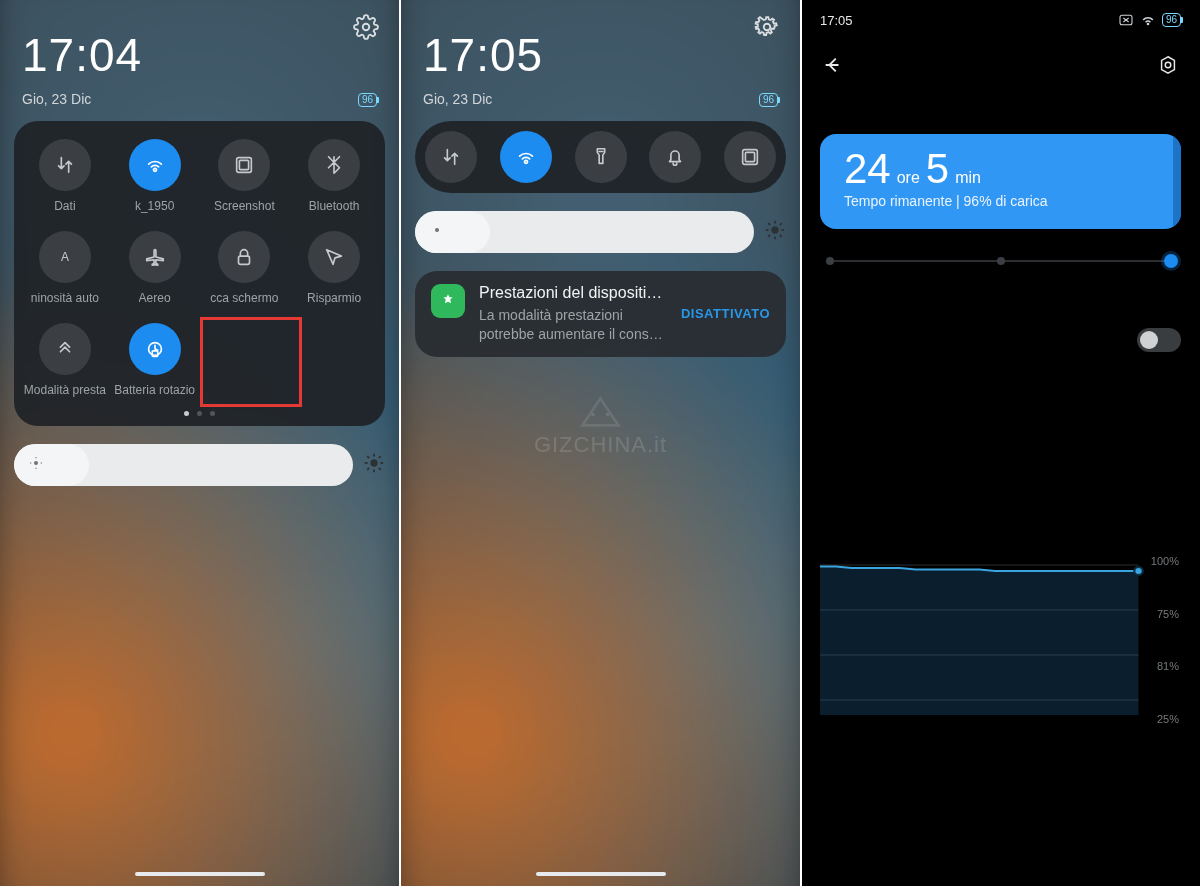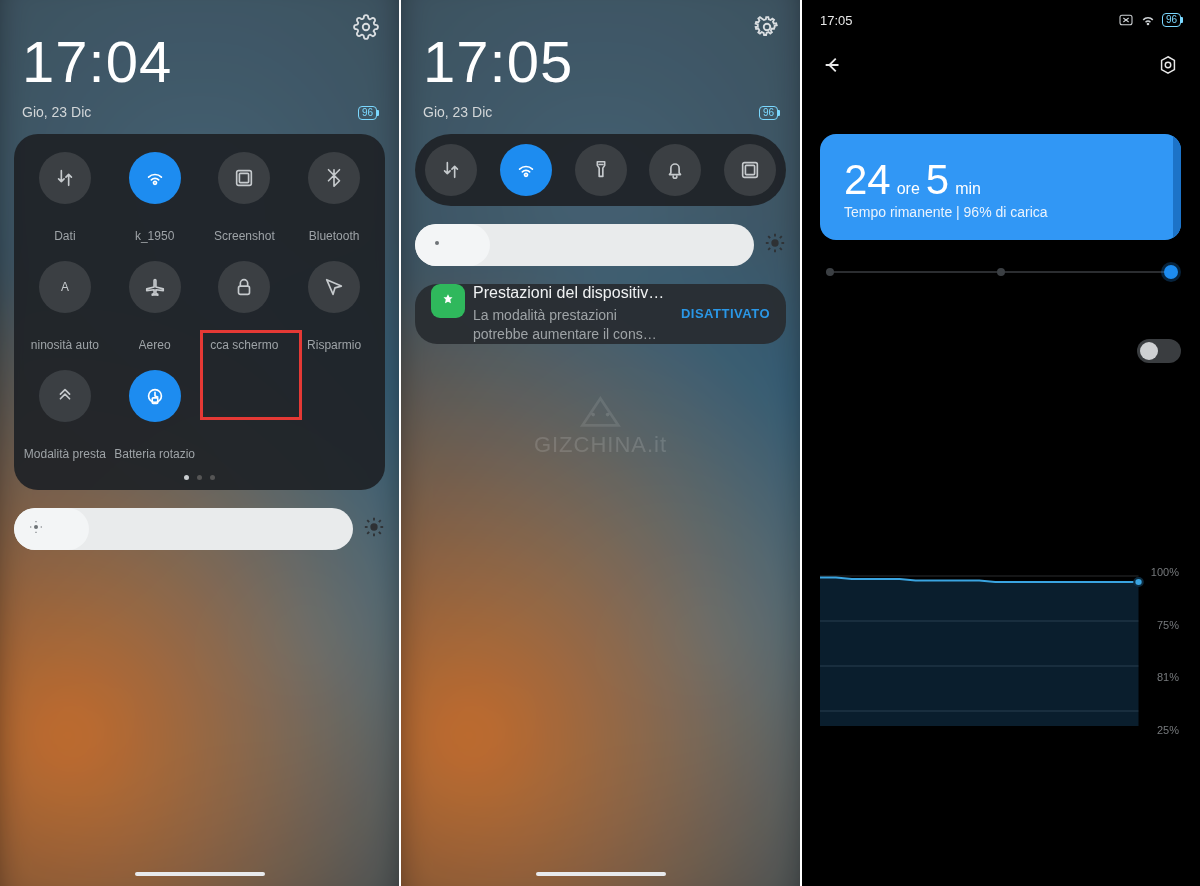"17:04" .bigtime .t { font-size: 58px -> 46px }
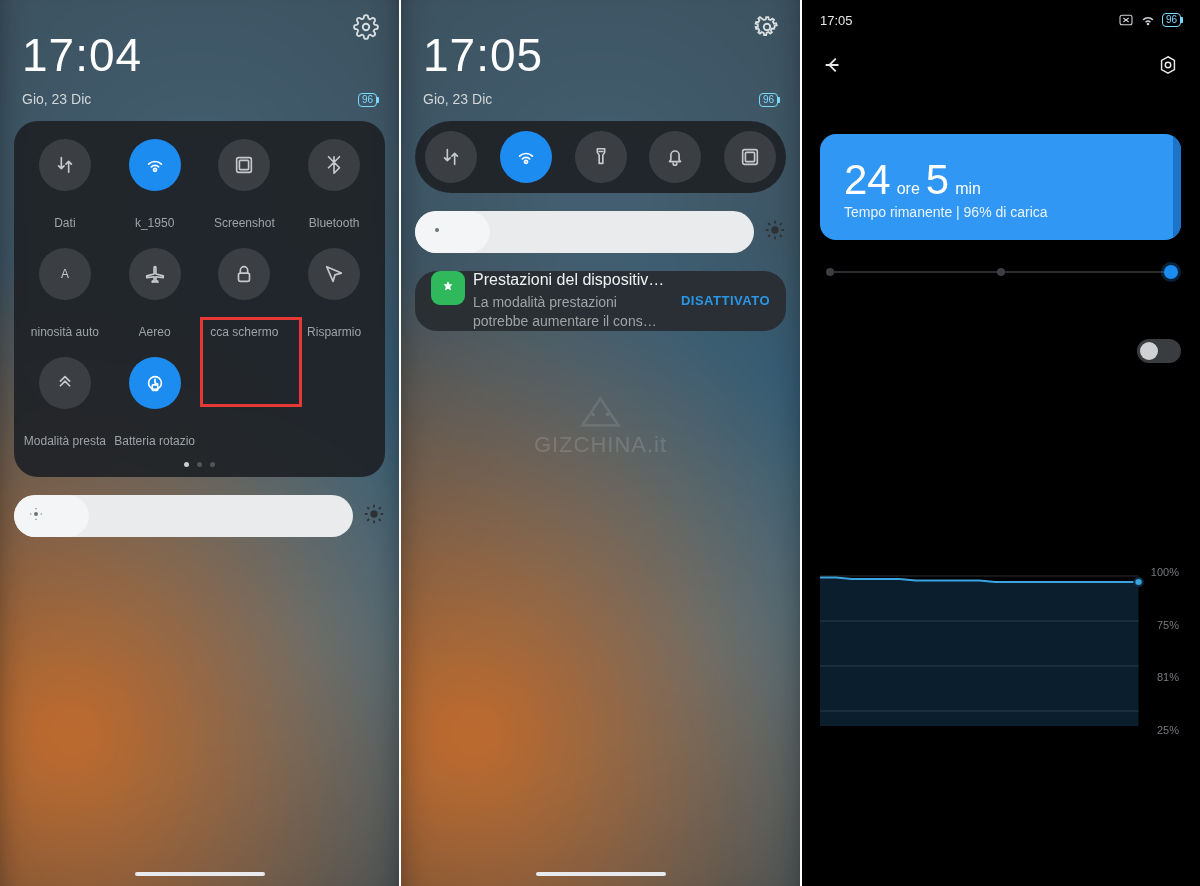"24" .blue-card { padding: 22px 24px 20px -> 11px 24px 20px }
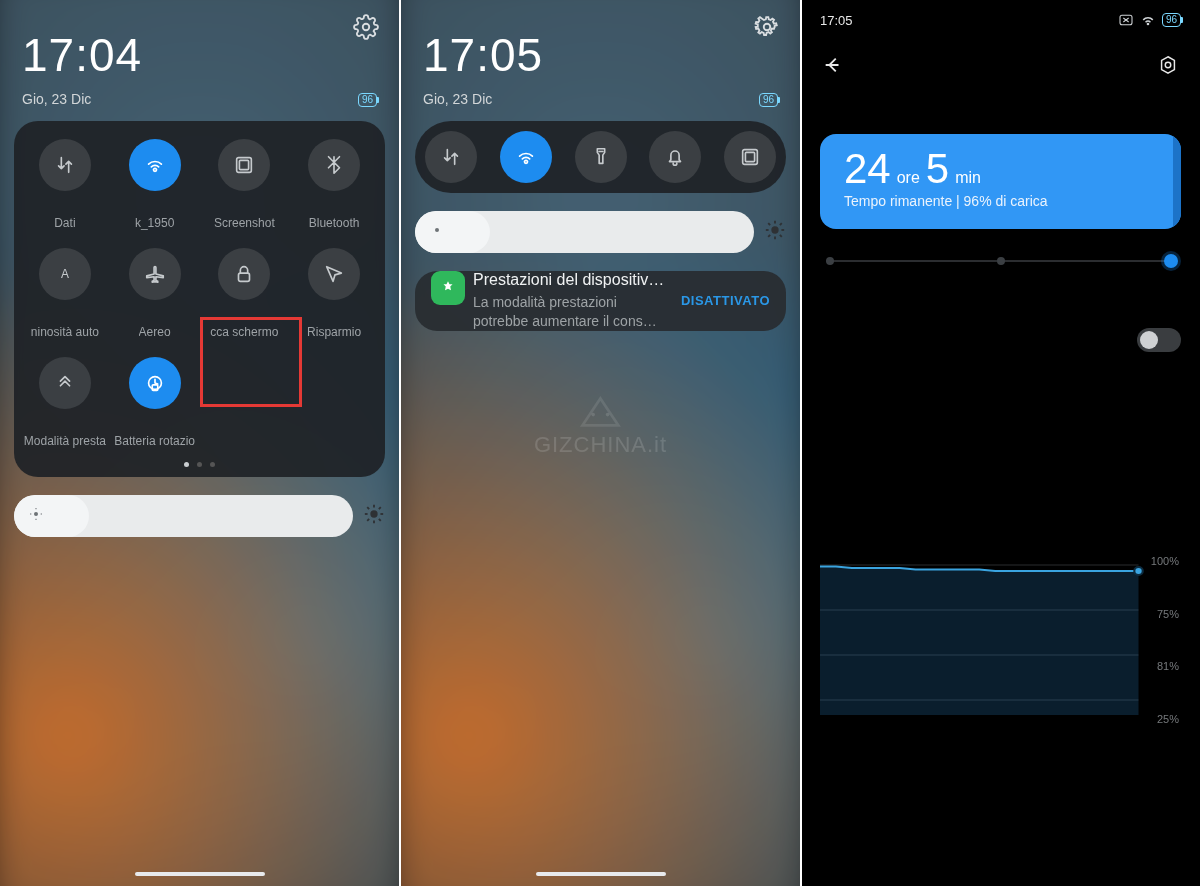"Dati" .qs-item { gap: 25px -> 8px }
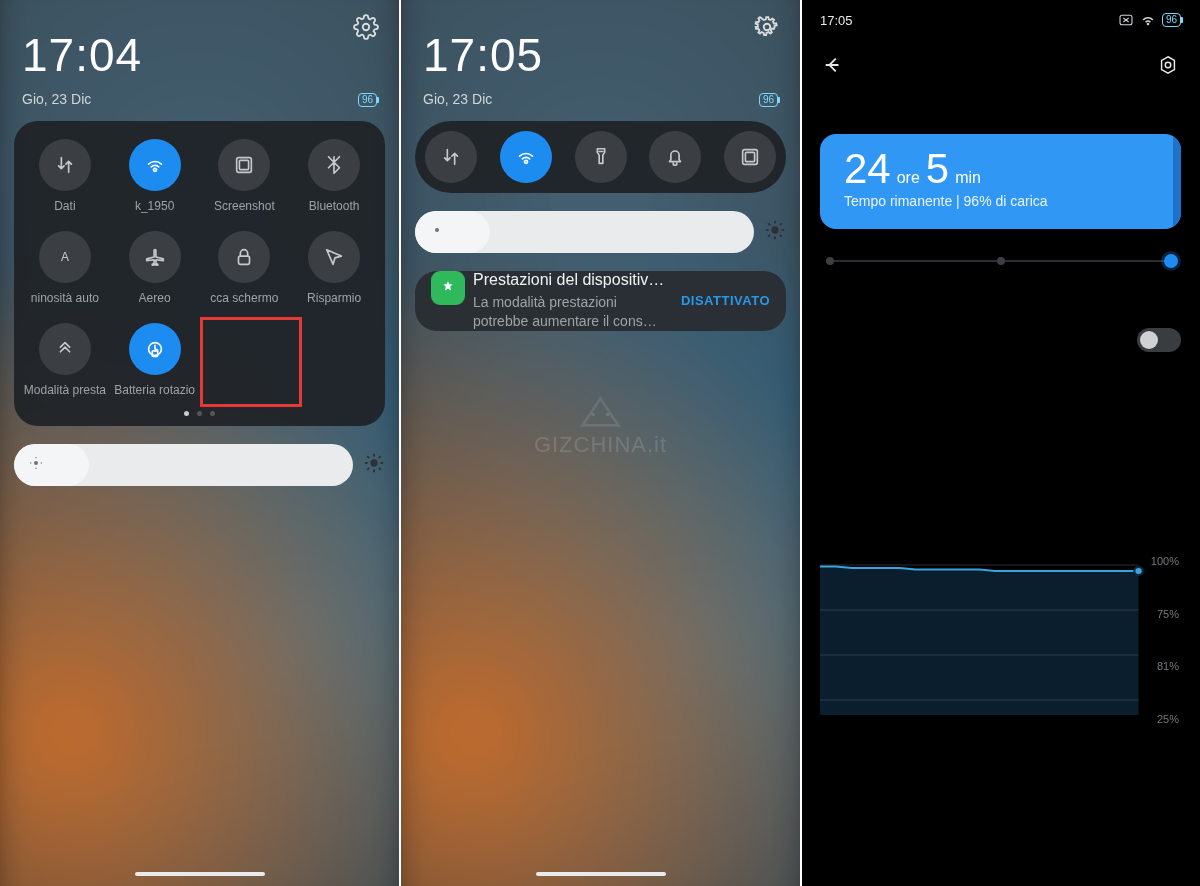"Prestazioni del dispositiv…" .notif { gap: 8px -> 14px; padding: 0 16px -> 13px 16px }
